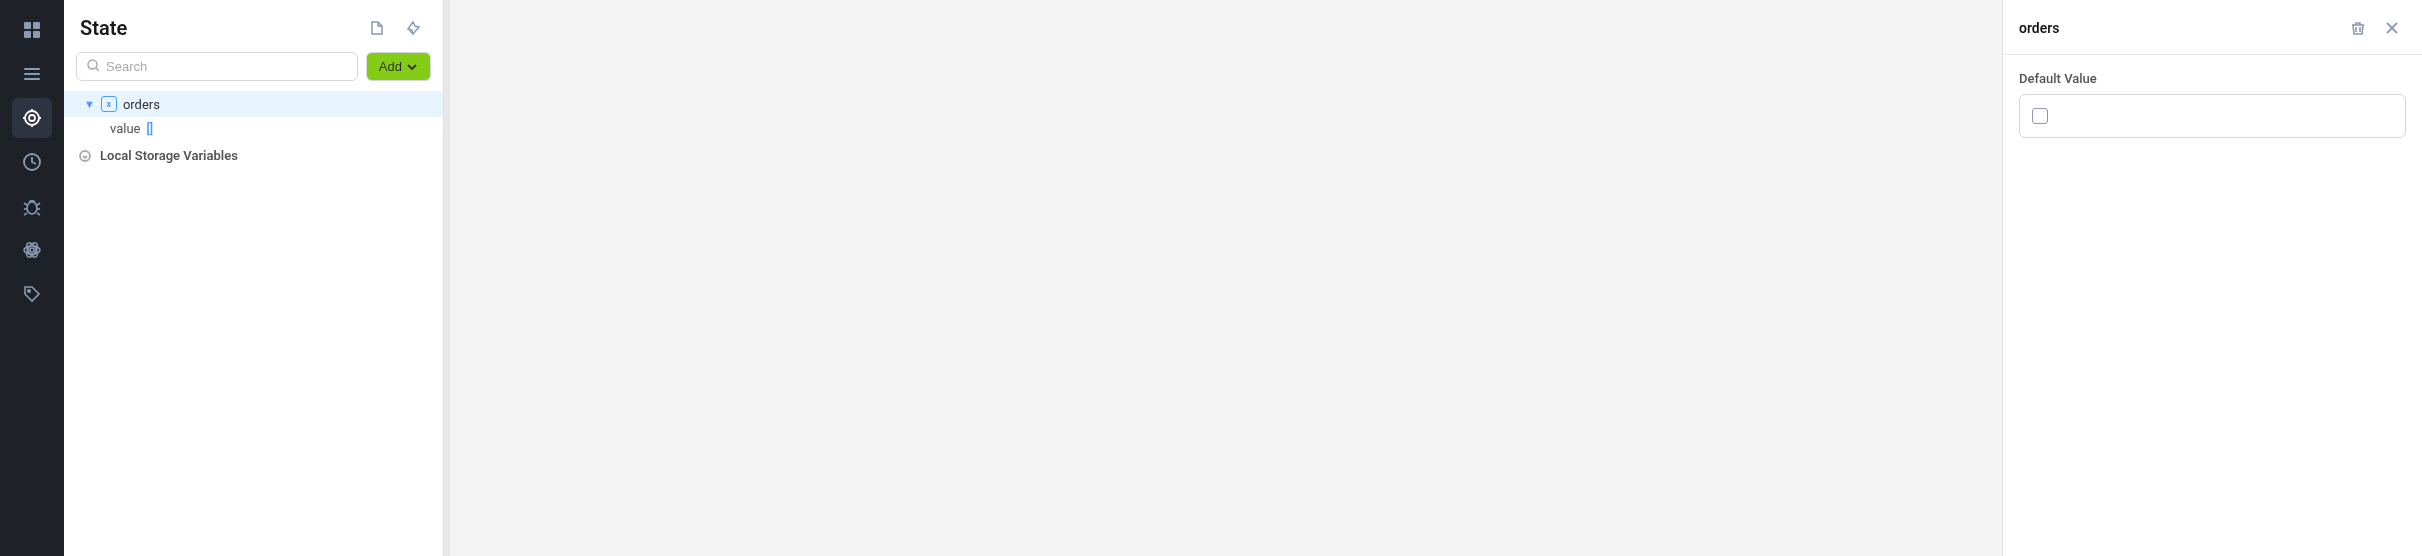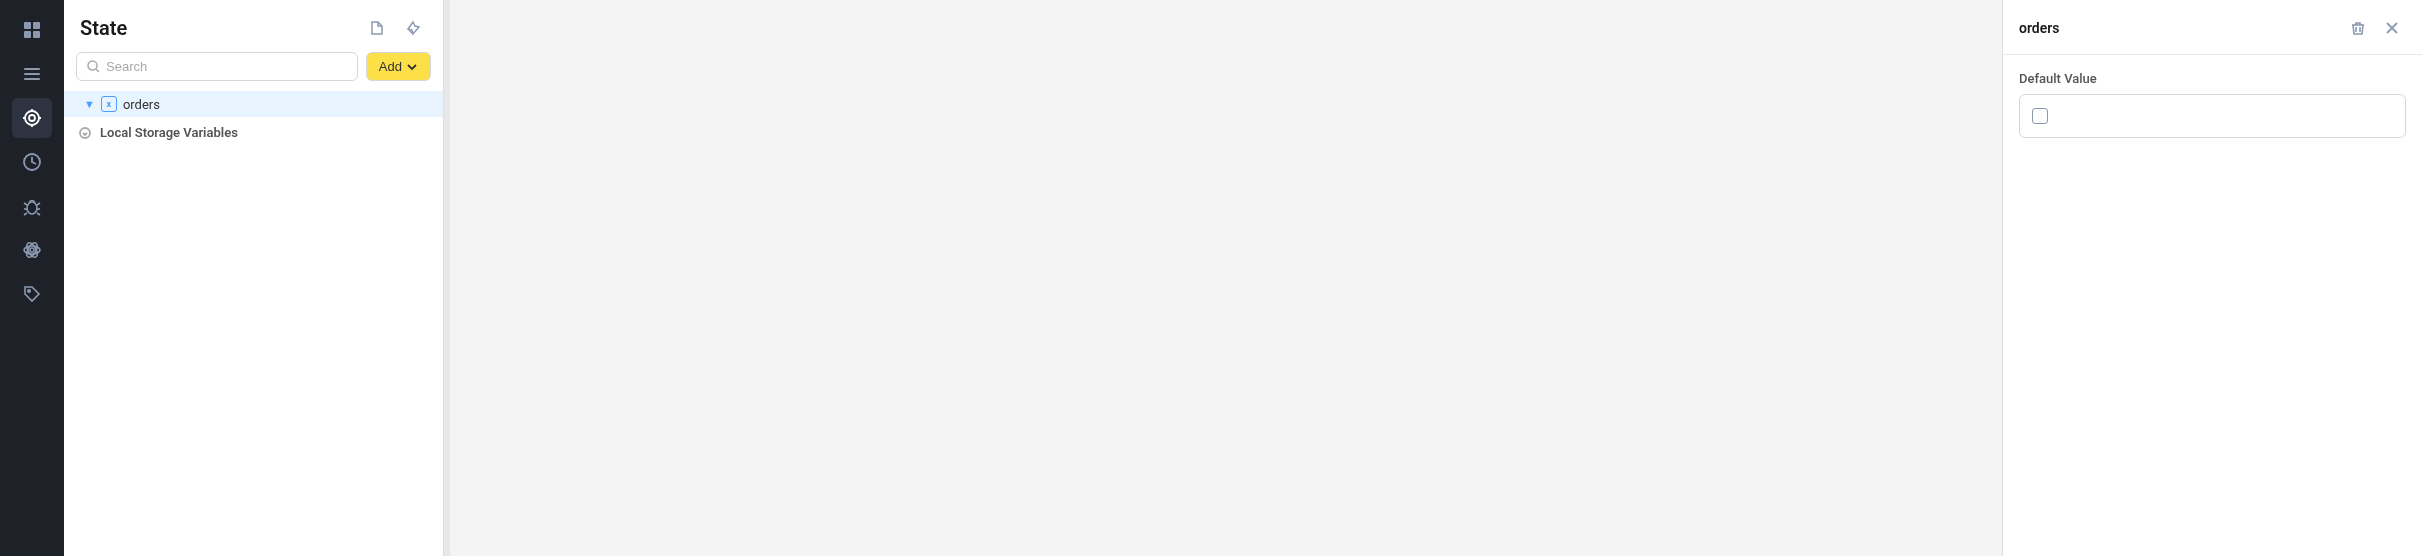"Search" .search-box { align-items: center -> none }
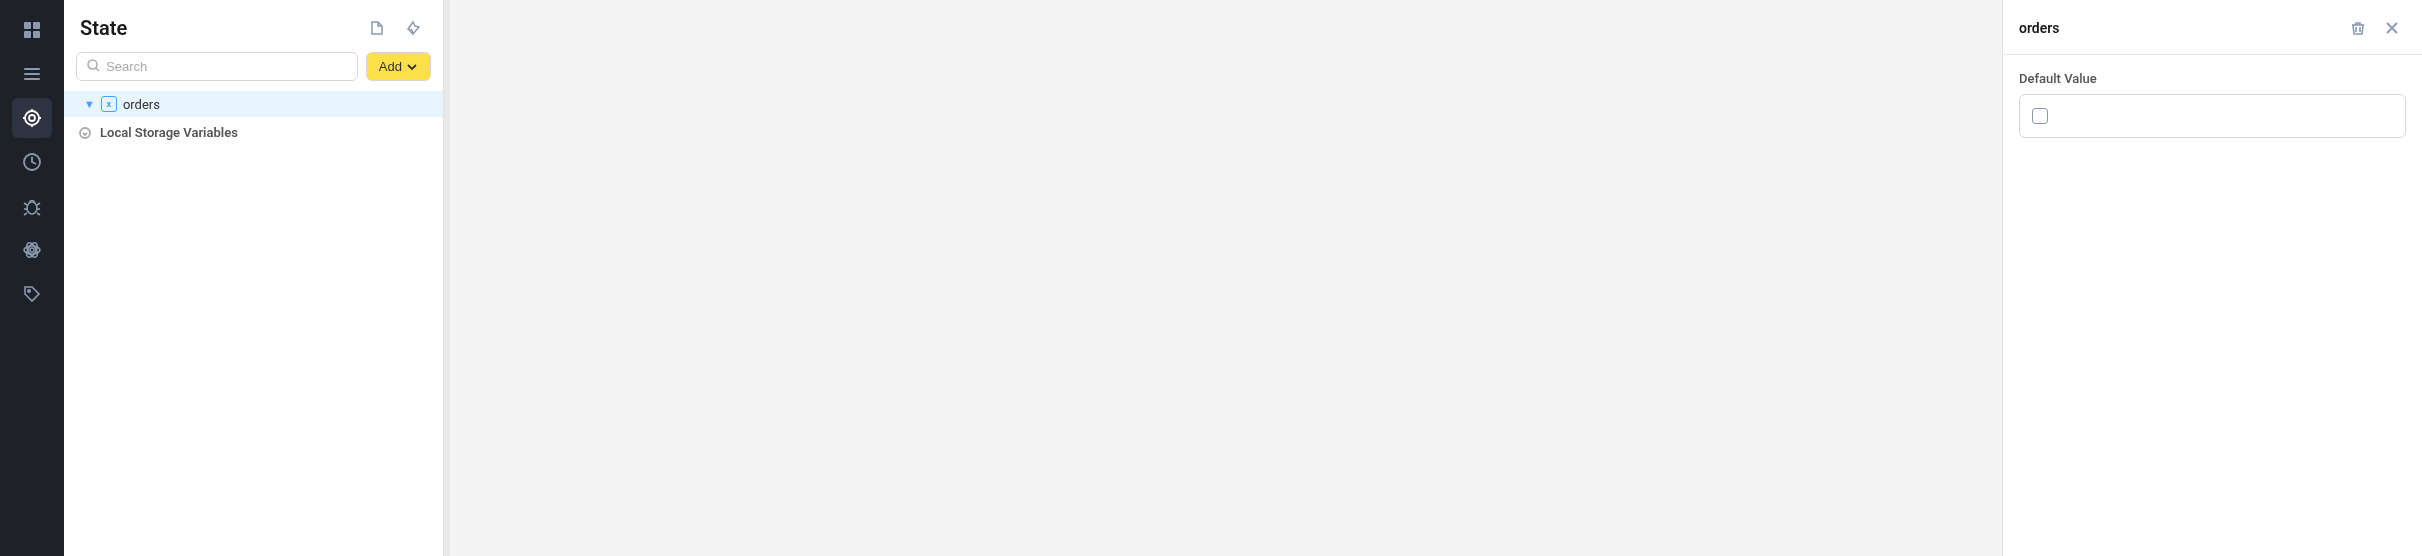"Add" .add-btn { background: #fde047 -> #84cc16 }
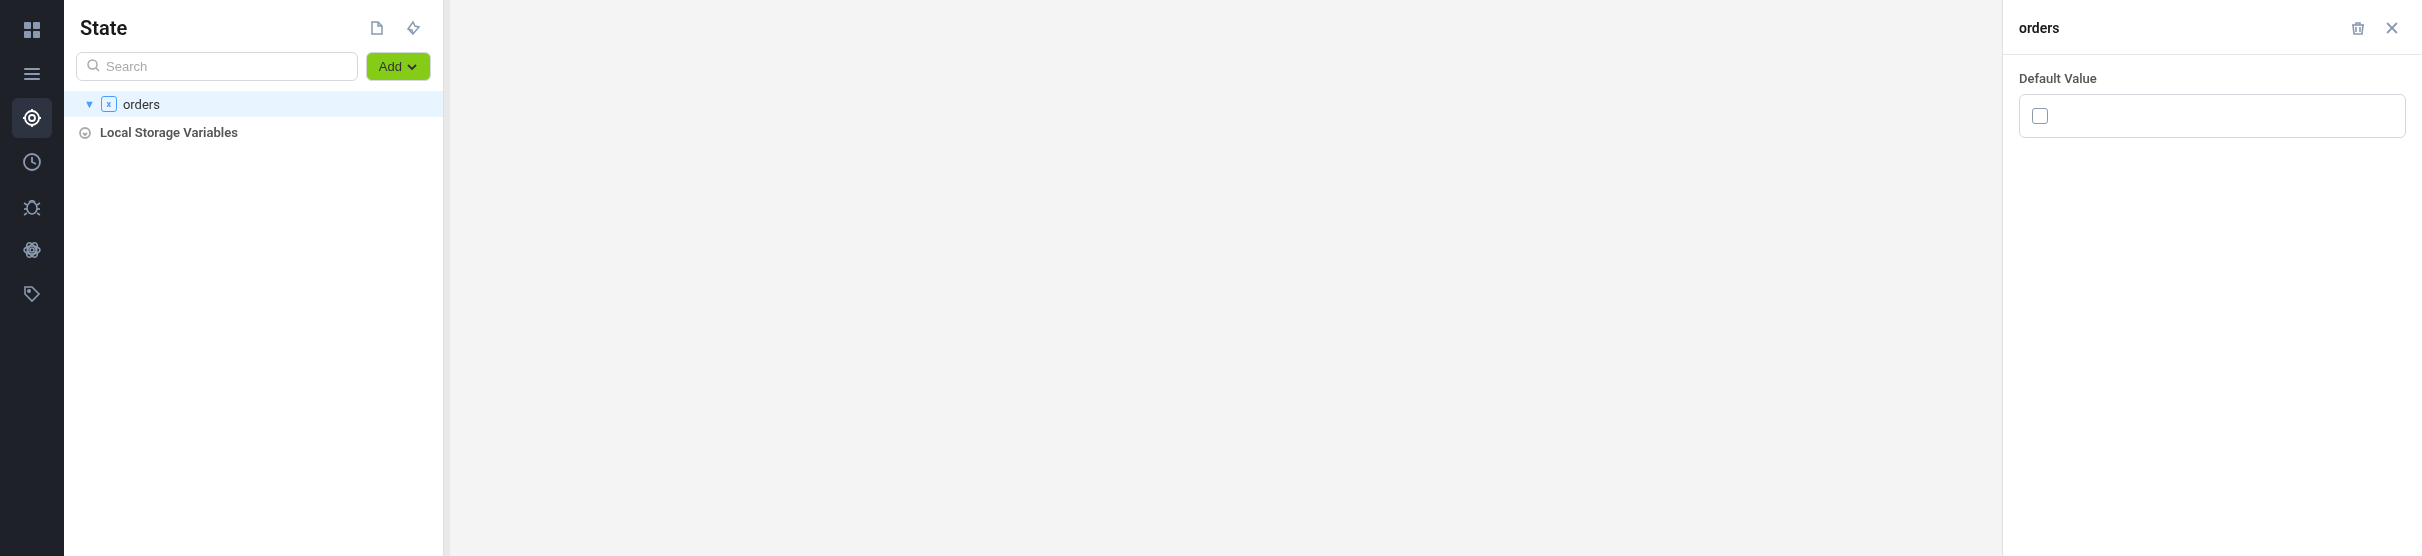"value" div.tree-child { html: none -> <div> <span>value</span> <span>[]</span> </div> }
